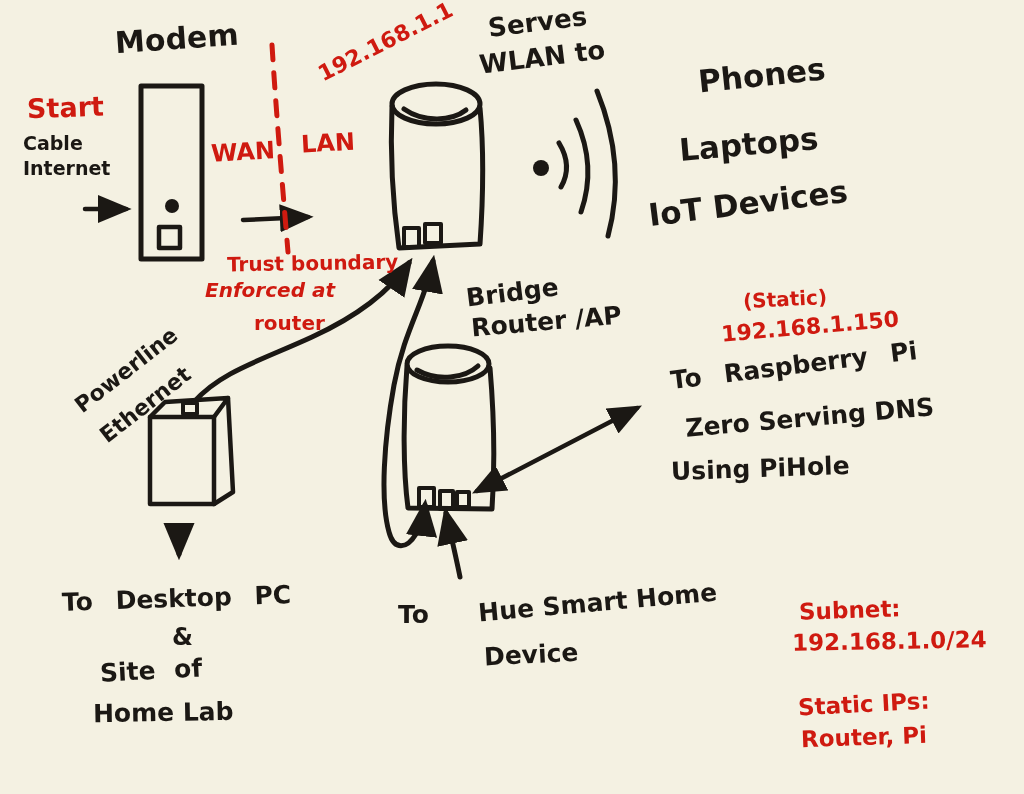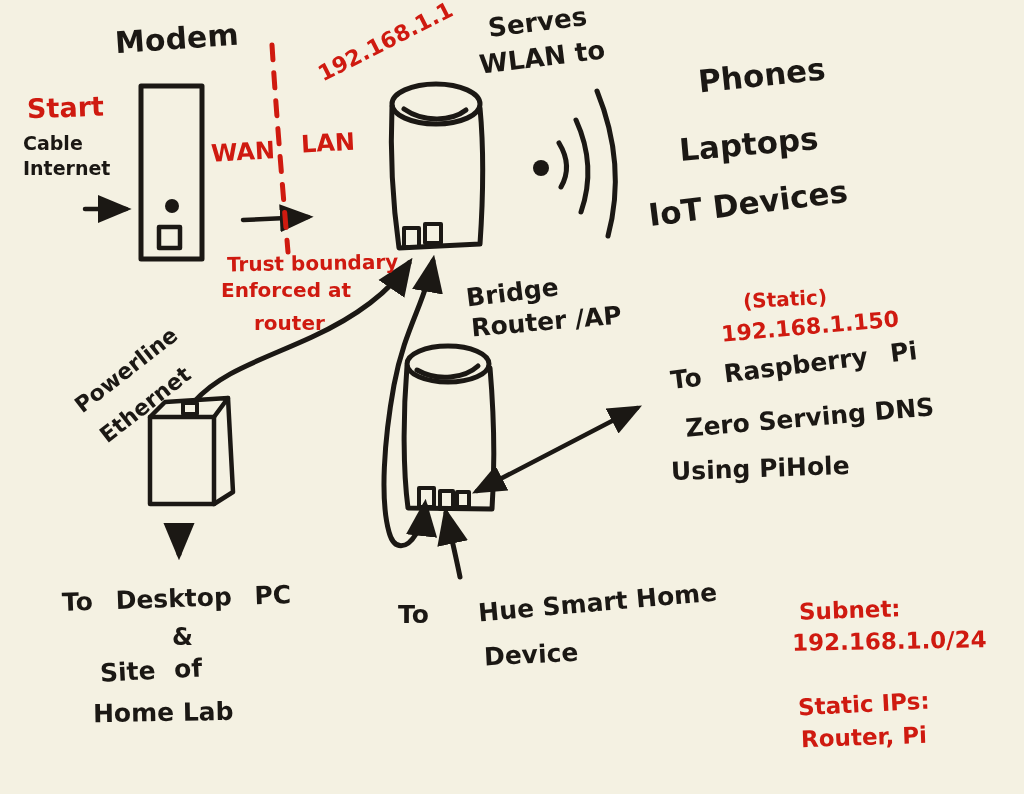"Enforced at" div.txt { font-style: none -> italic; left: 221px -> 205px }
